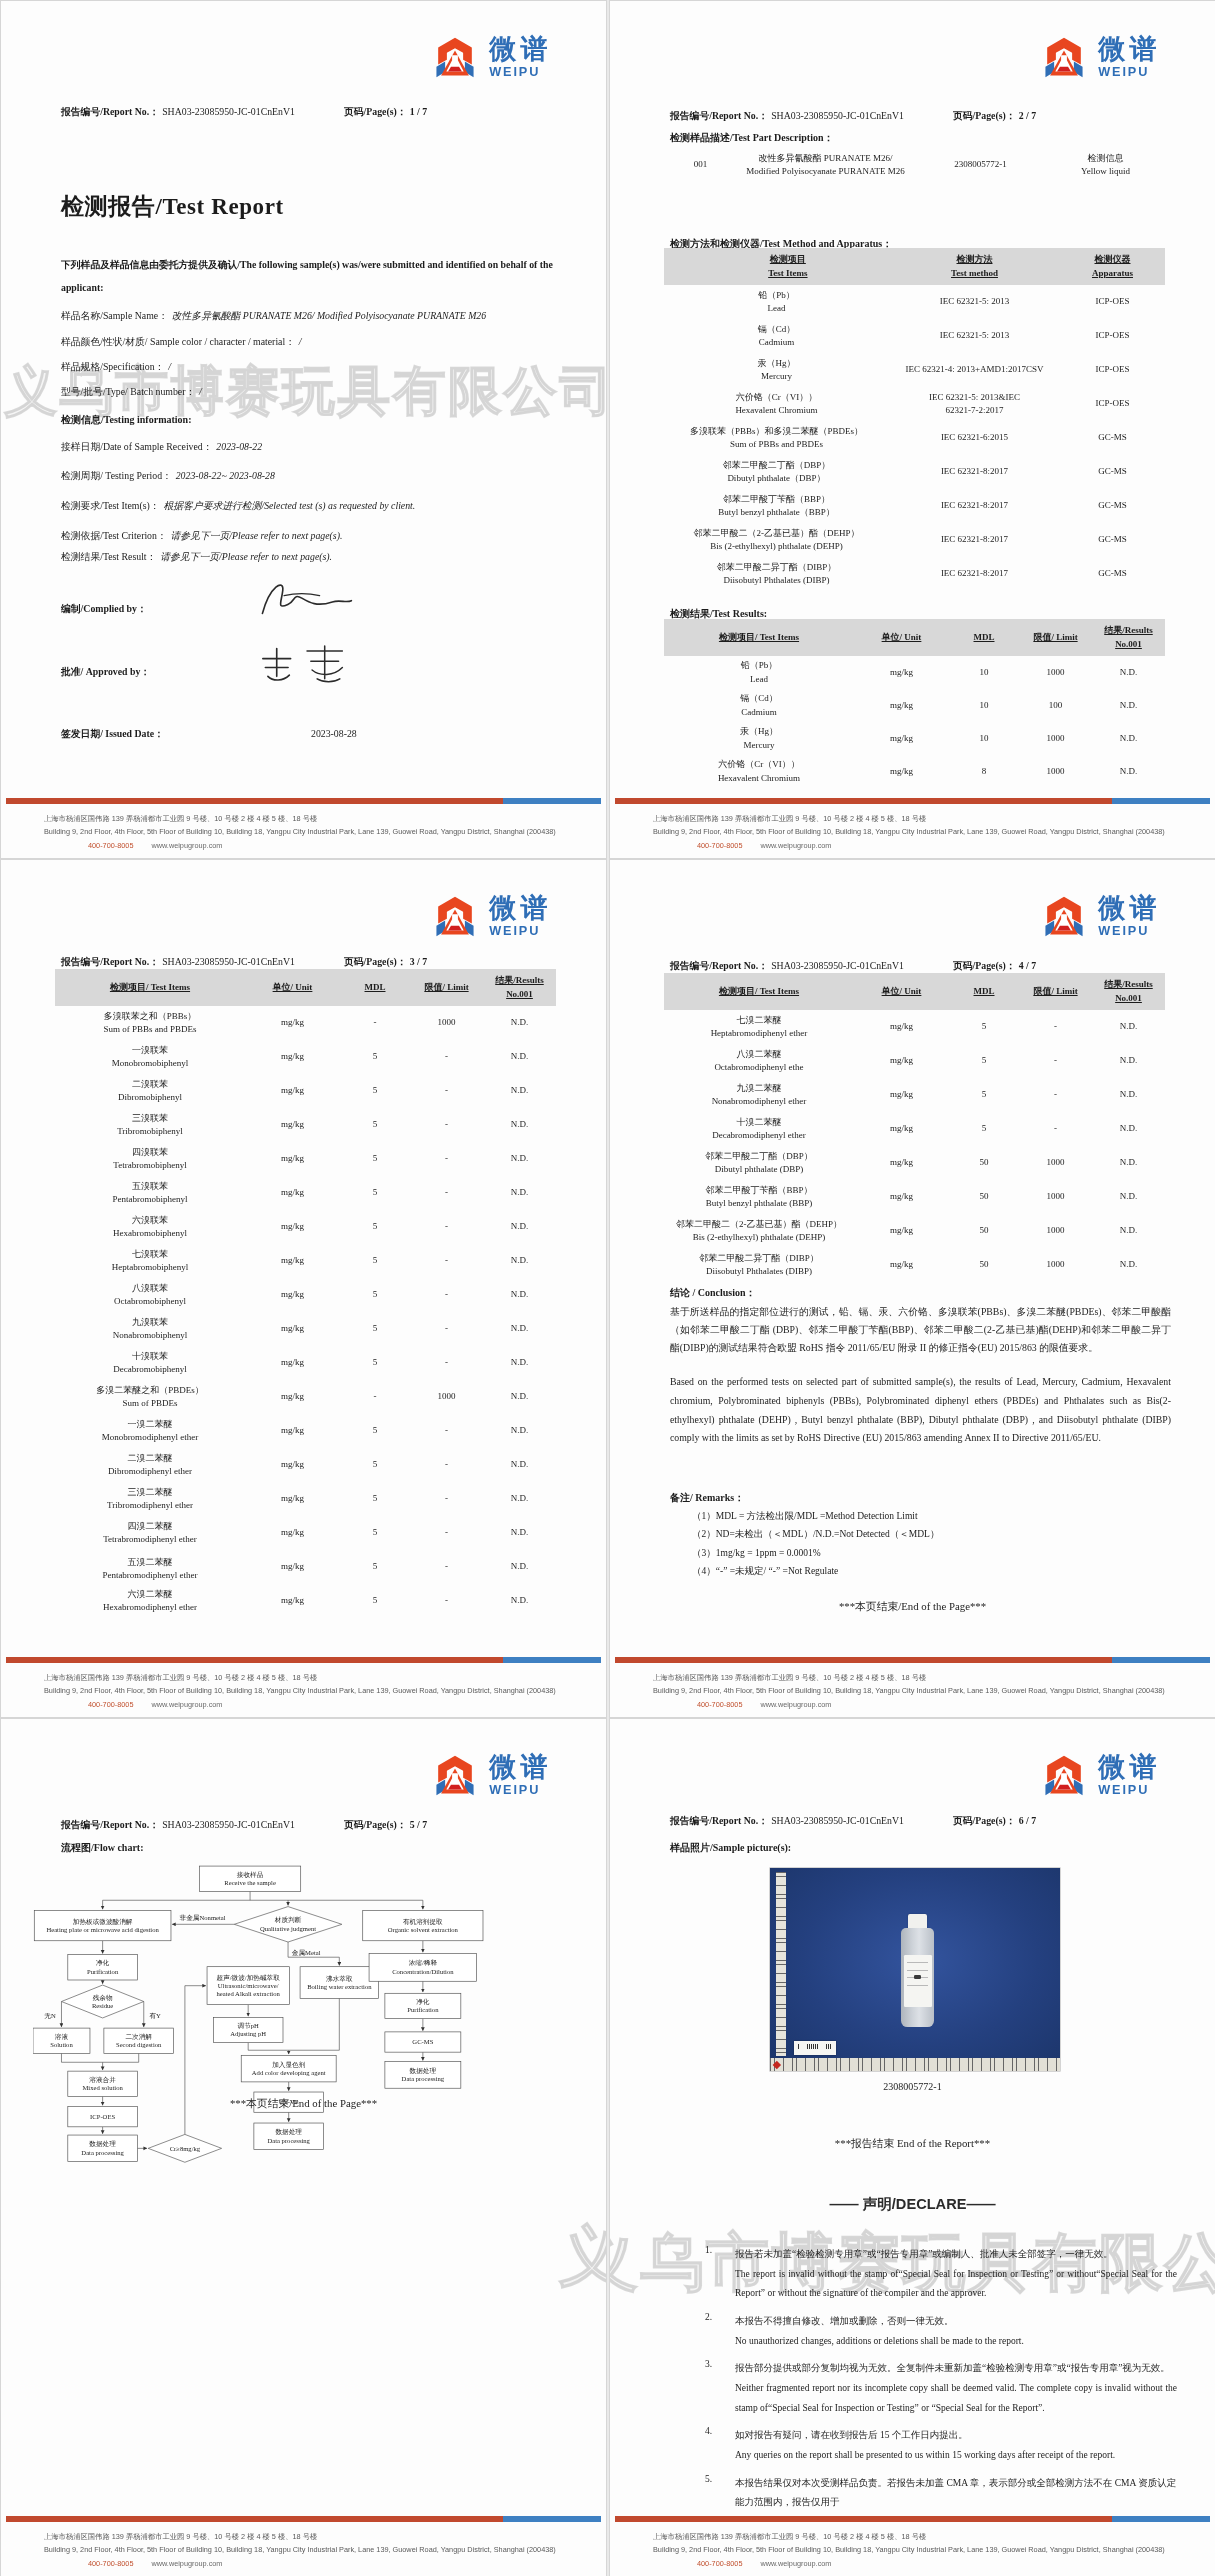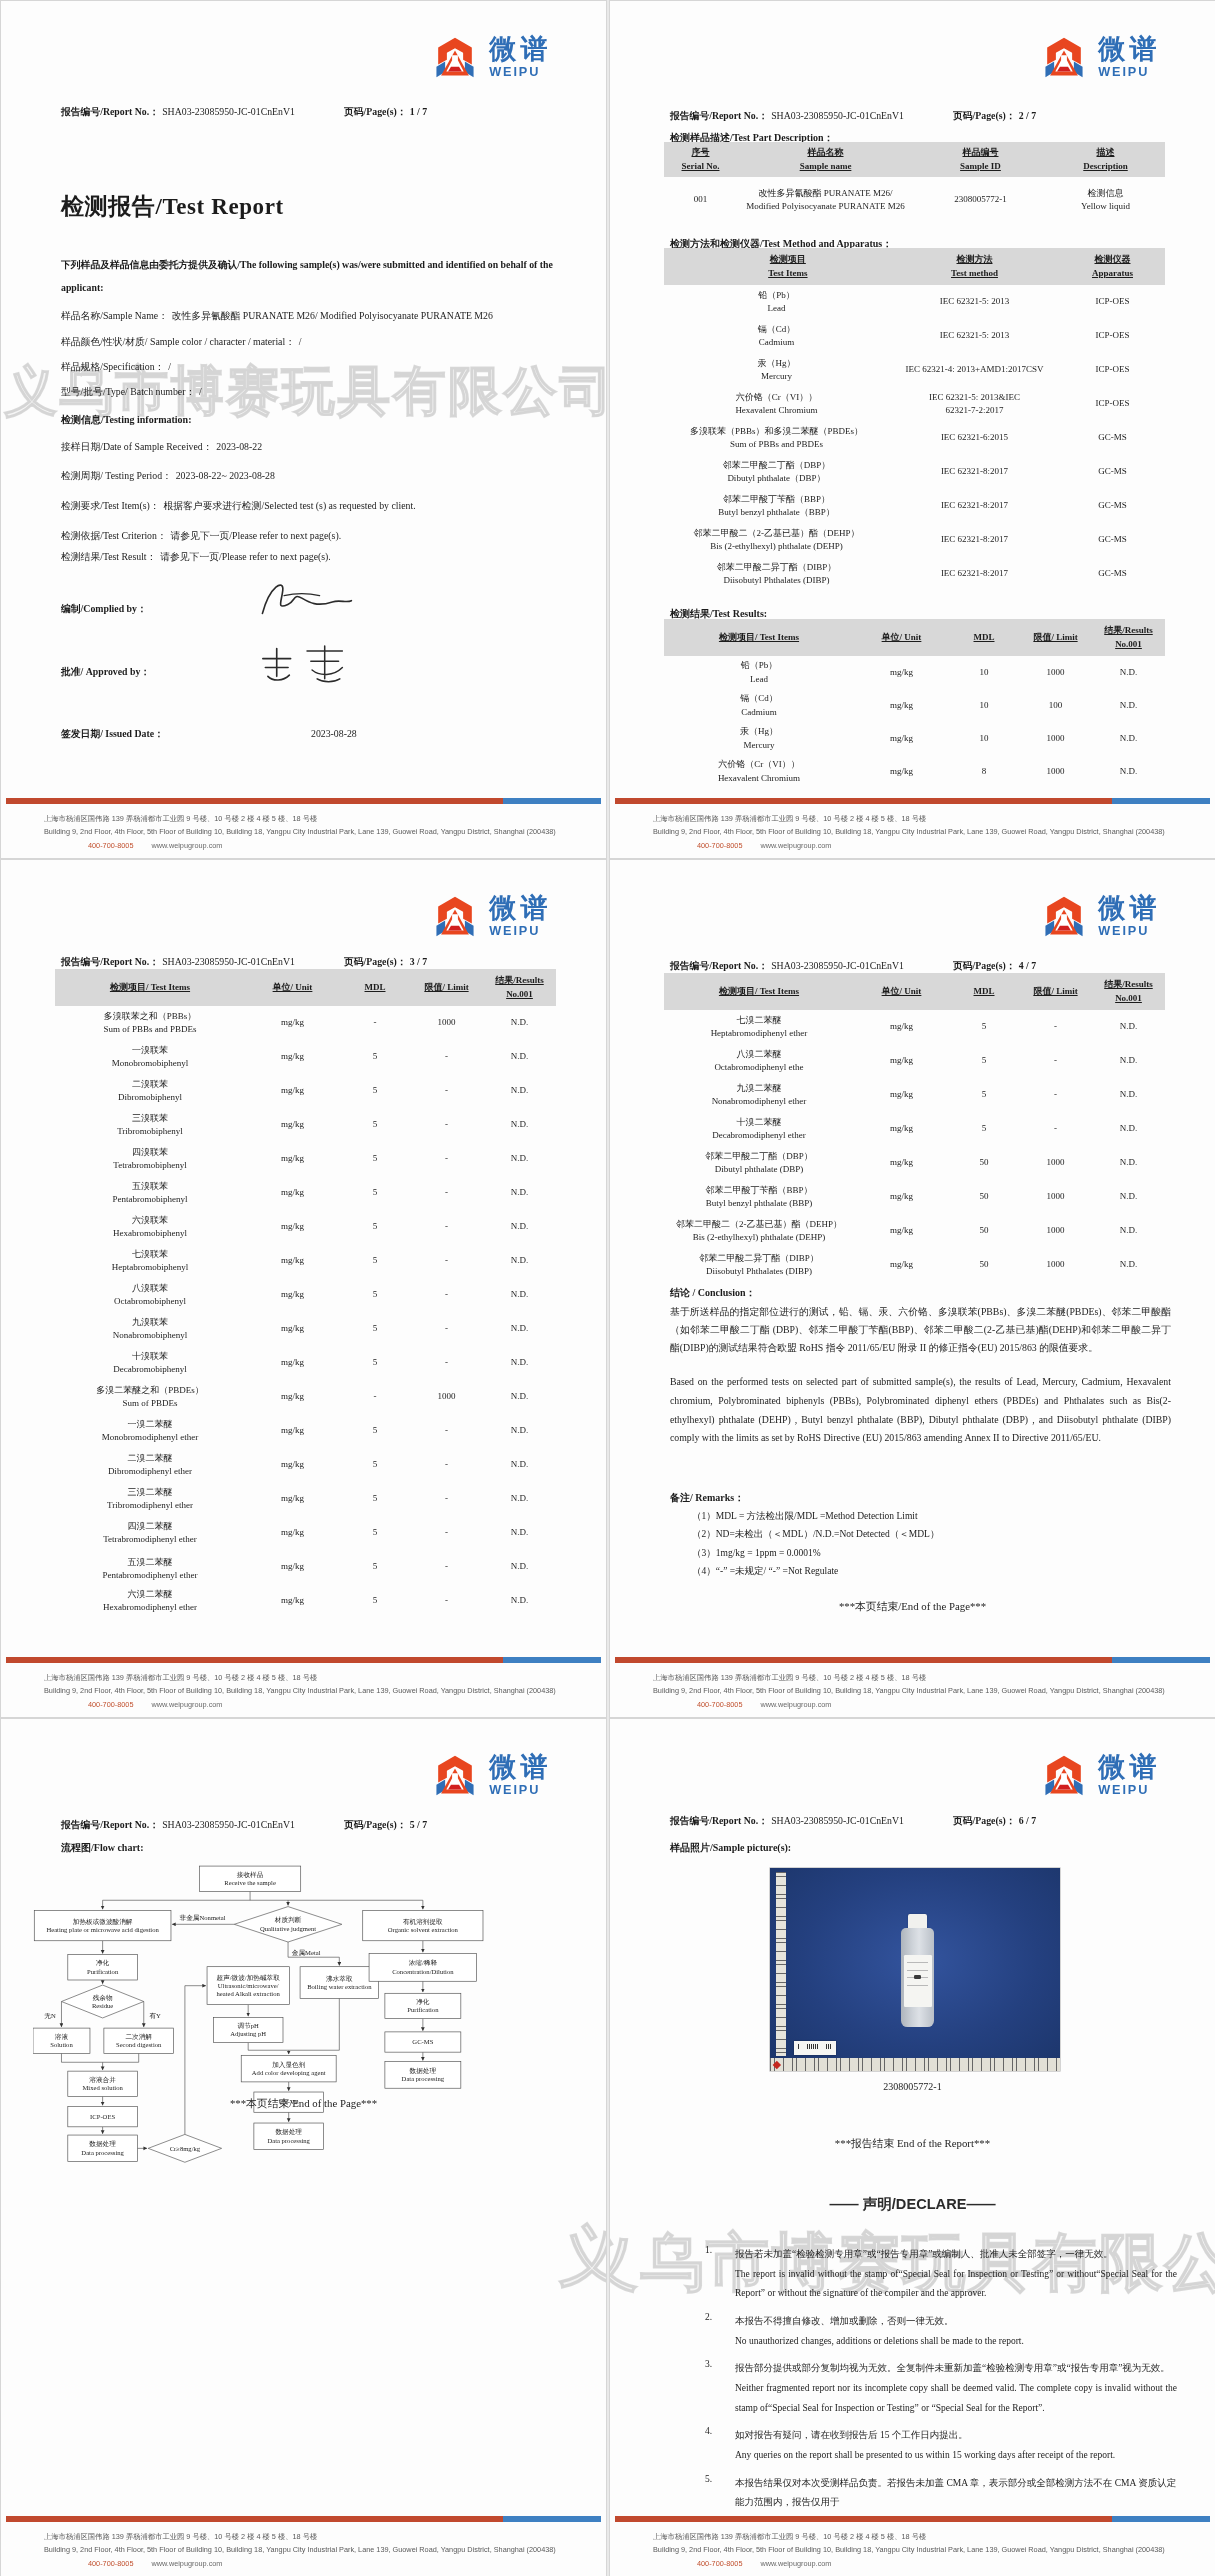"序号" div.t-row { html: <div> <div> <div>序号</div> <div>Serial No.</div> </div> <div> <div>样品名称</div> <div>Sample name</div> </div> <div> <div>样品编号</div> <div>Sample ID</div> </div> <div> <div>描述</div> <div>Description</div> </div> </div> -> none }
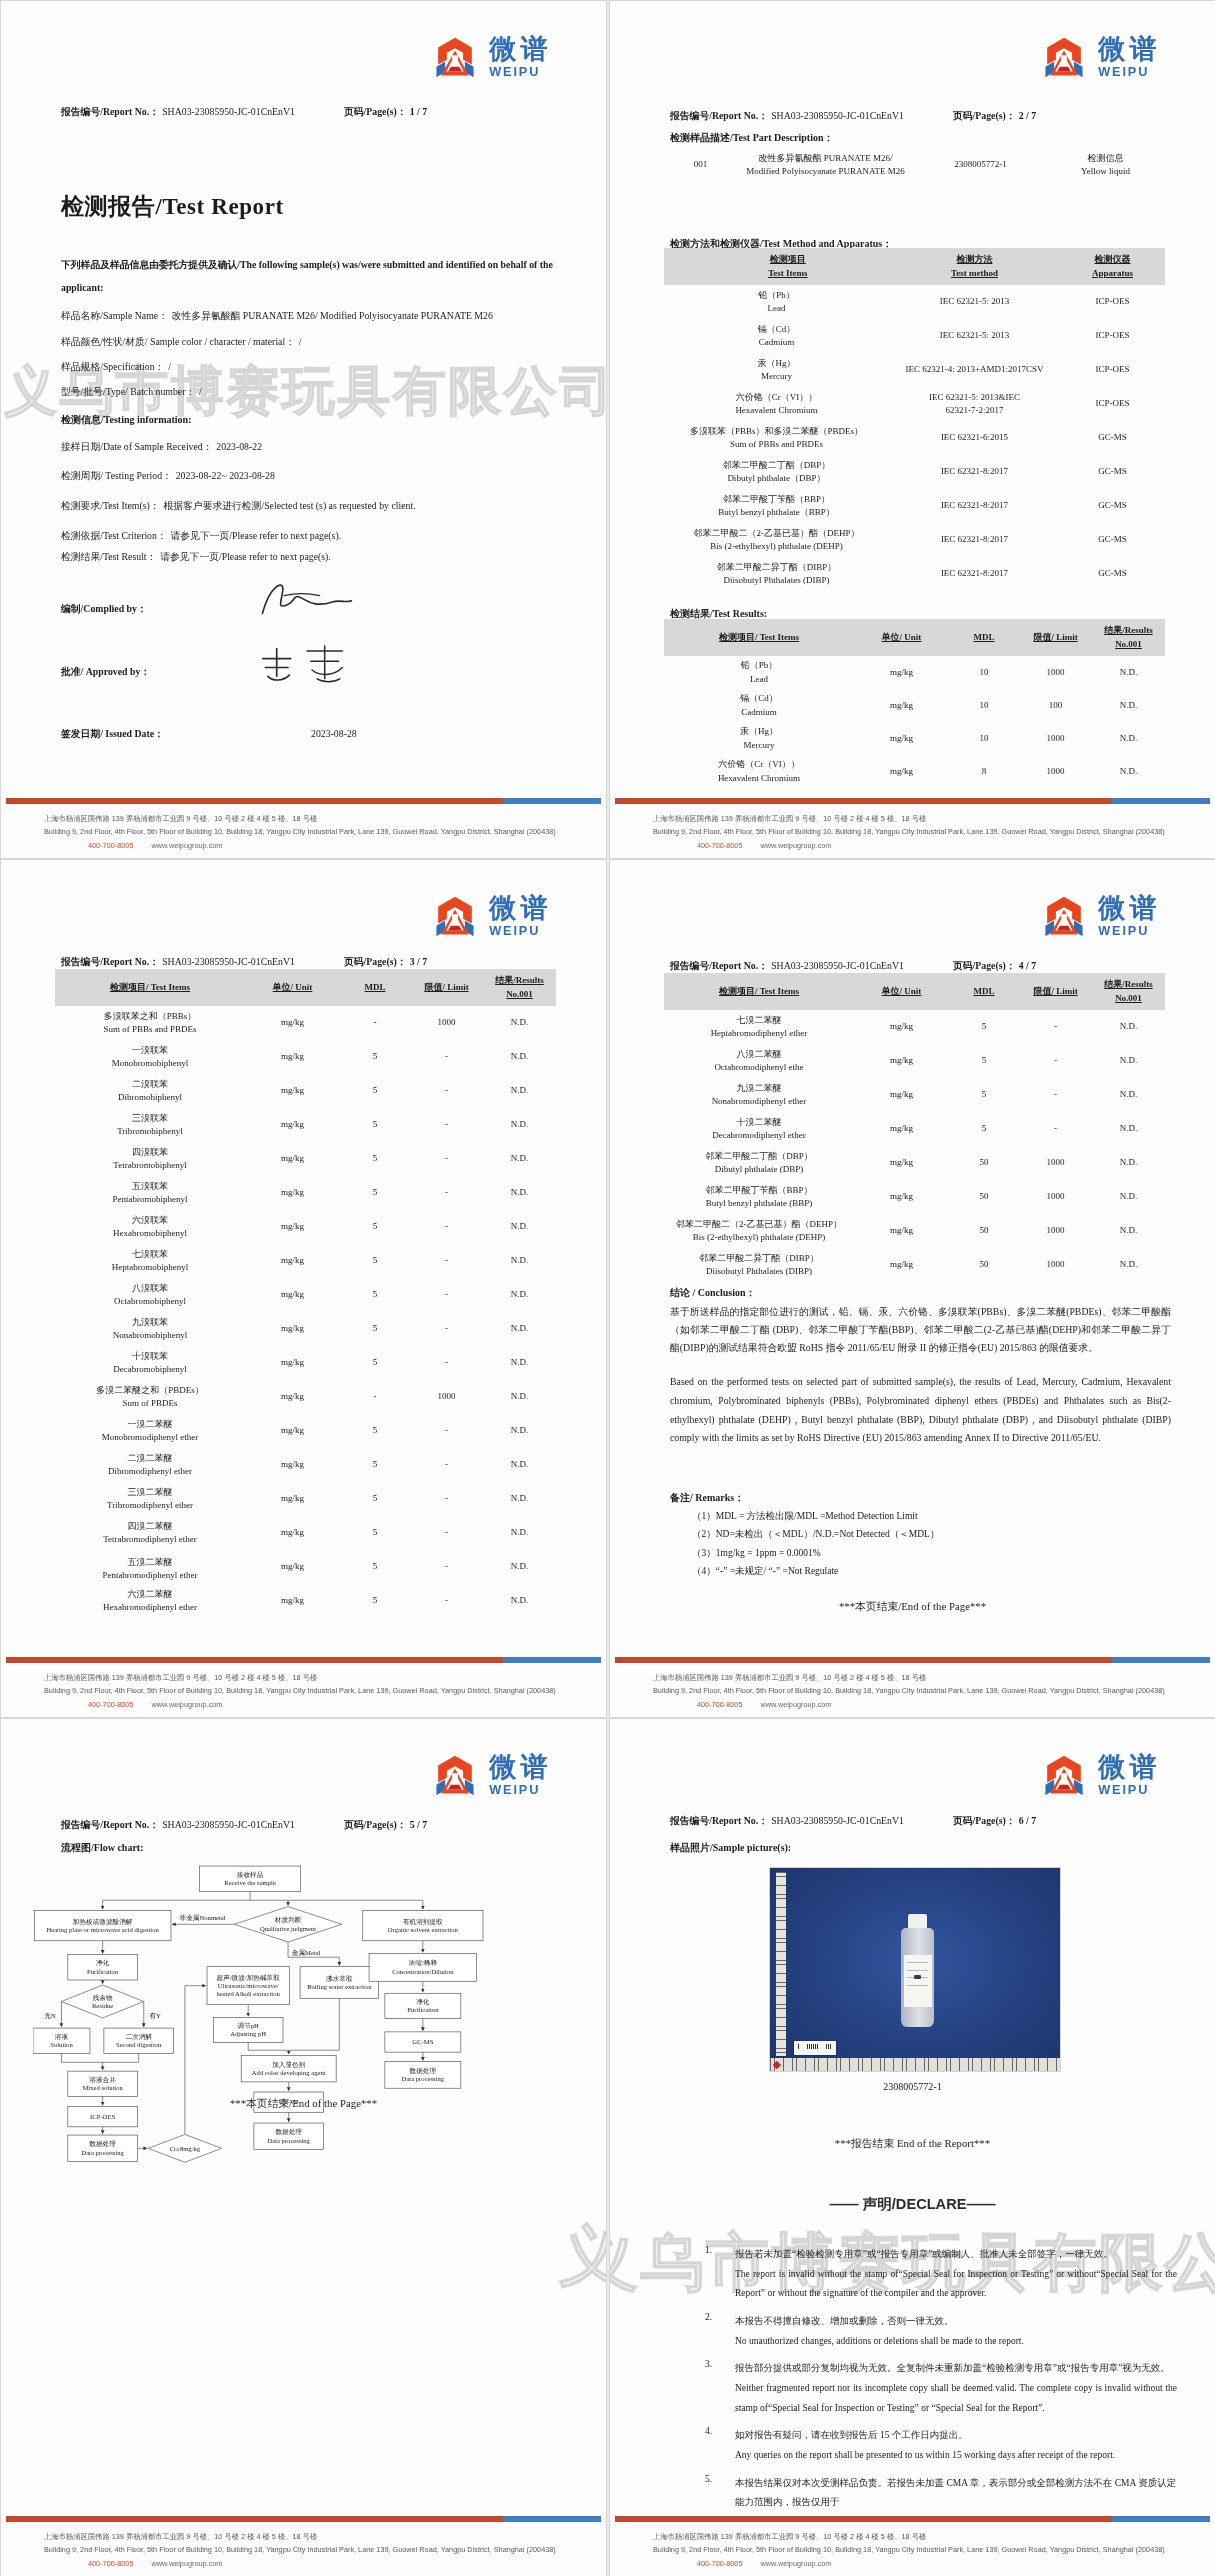"改性多异氰酸酯 PURANATE M26/ Modified" .line .lv { font-style: none -> italic }
